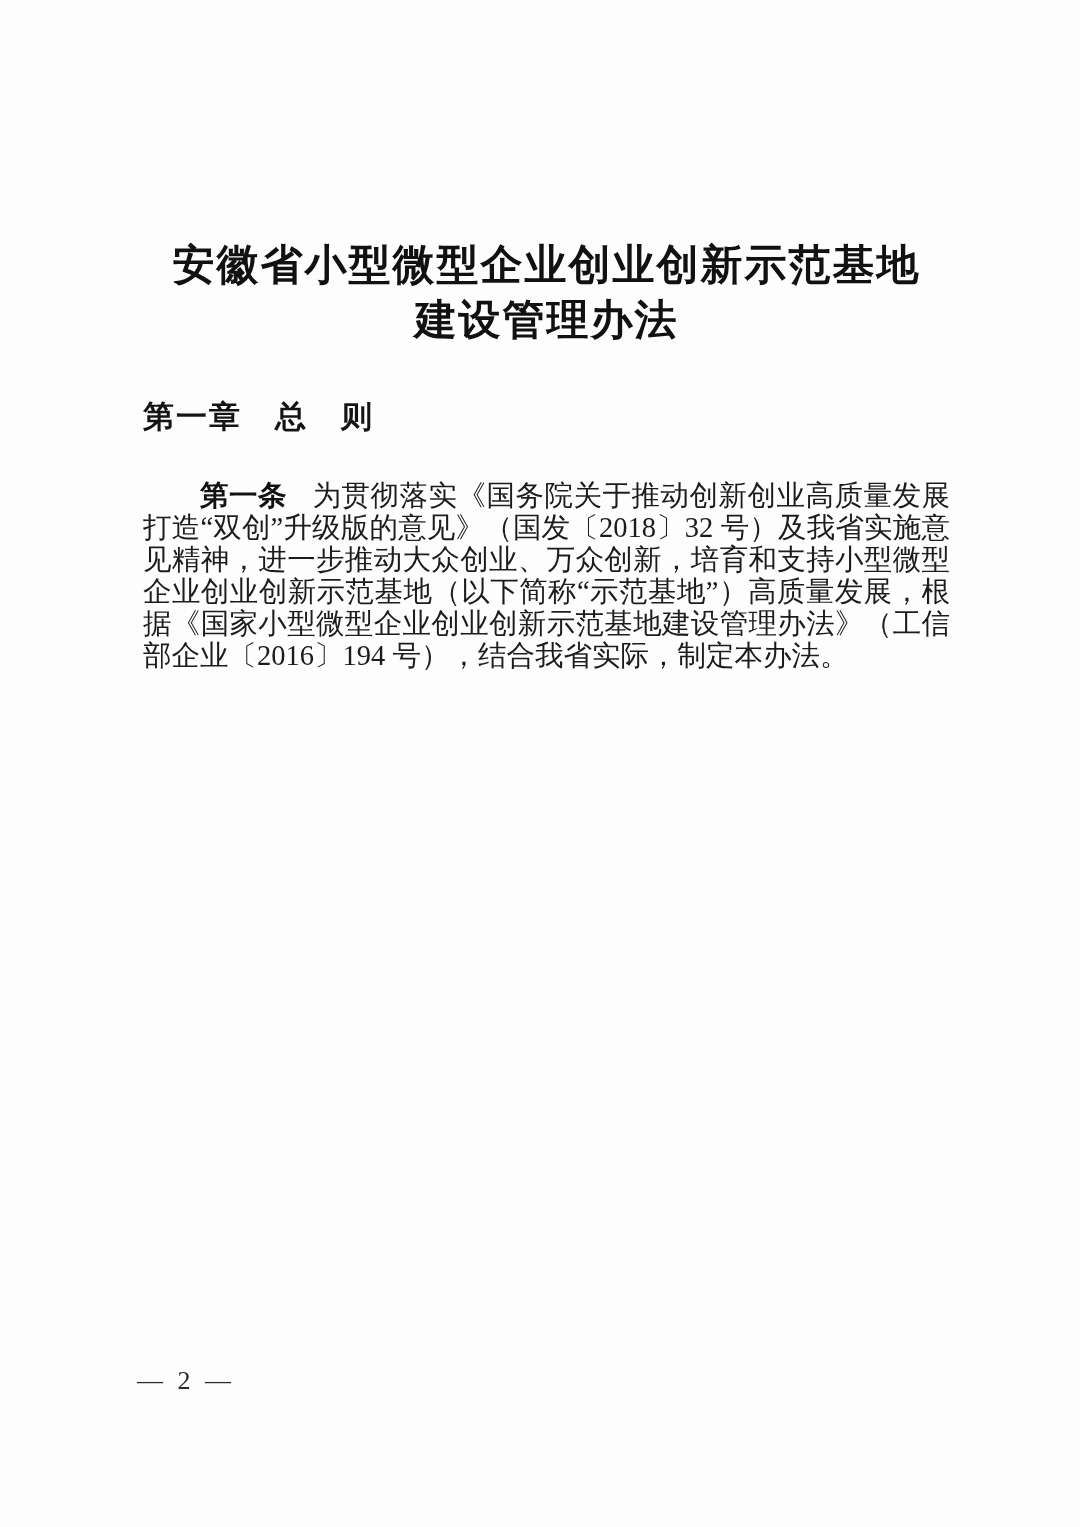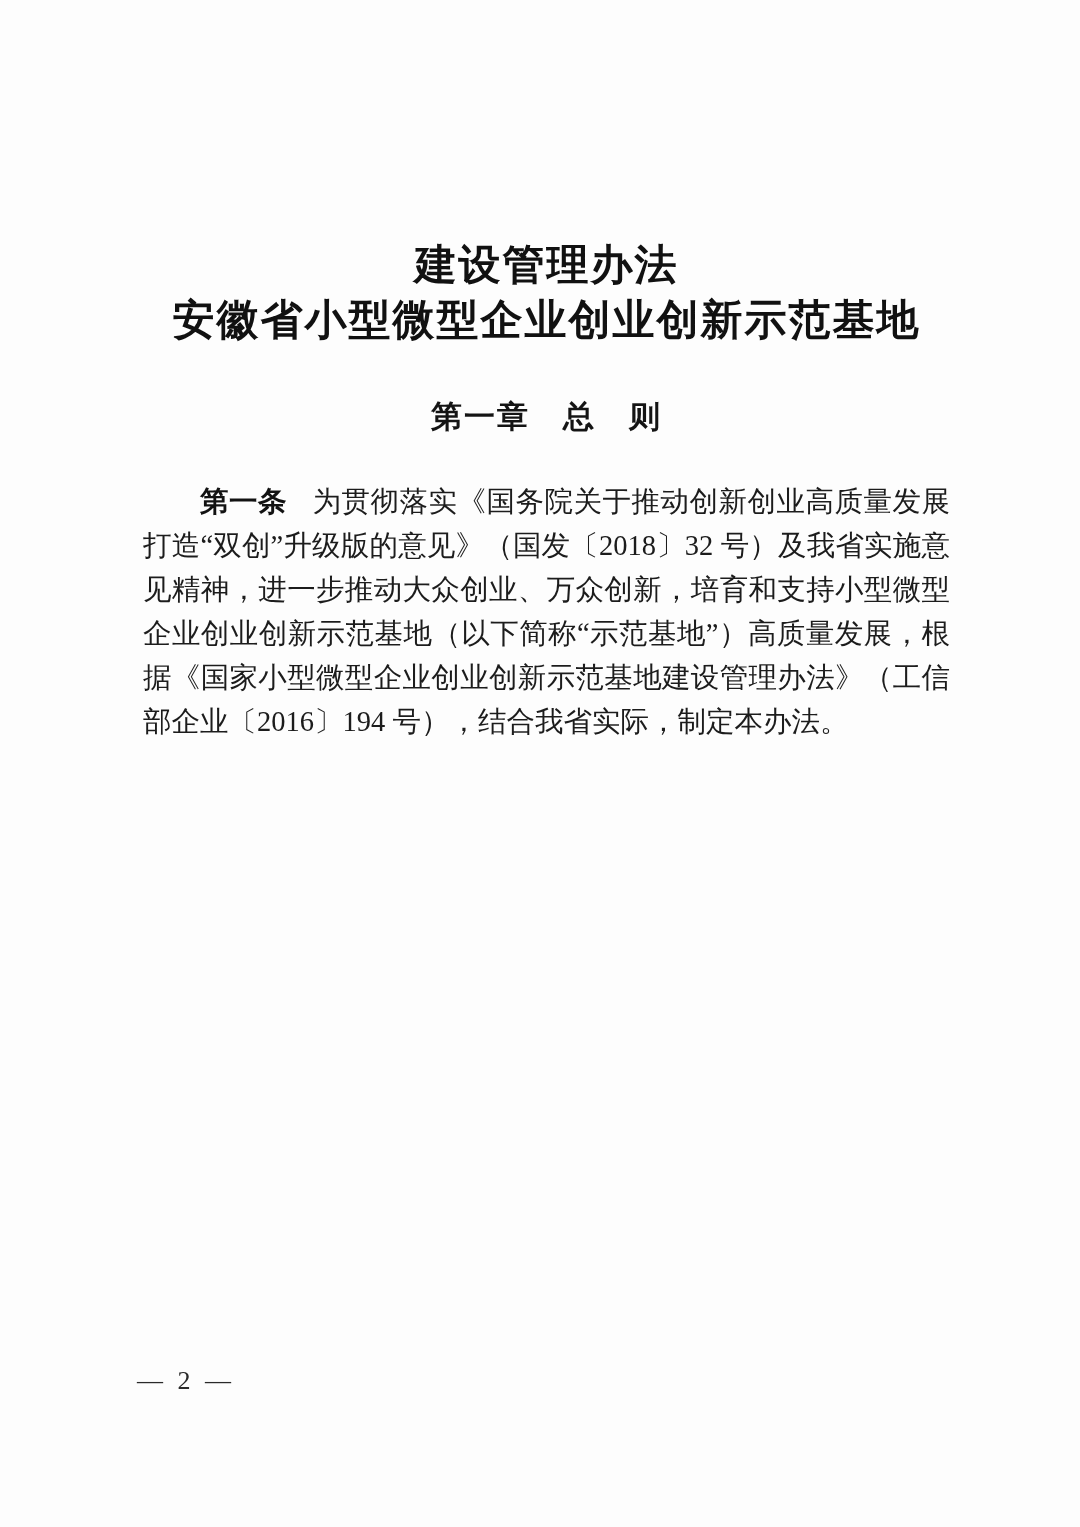"建设管理办法" span.title-line { order: before "安徽省小型微型企业创业创新示范基地" -> after "安徽省小型微型企业创业创新示范基地" }
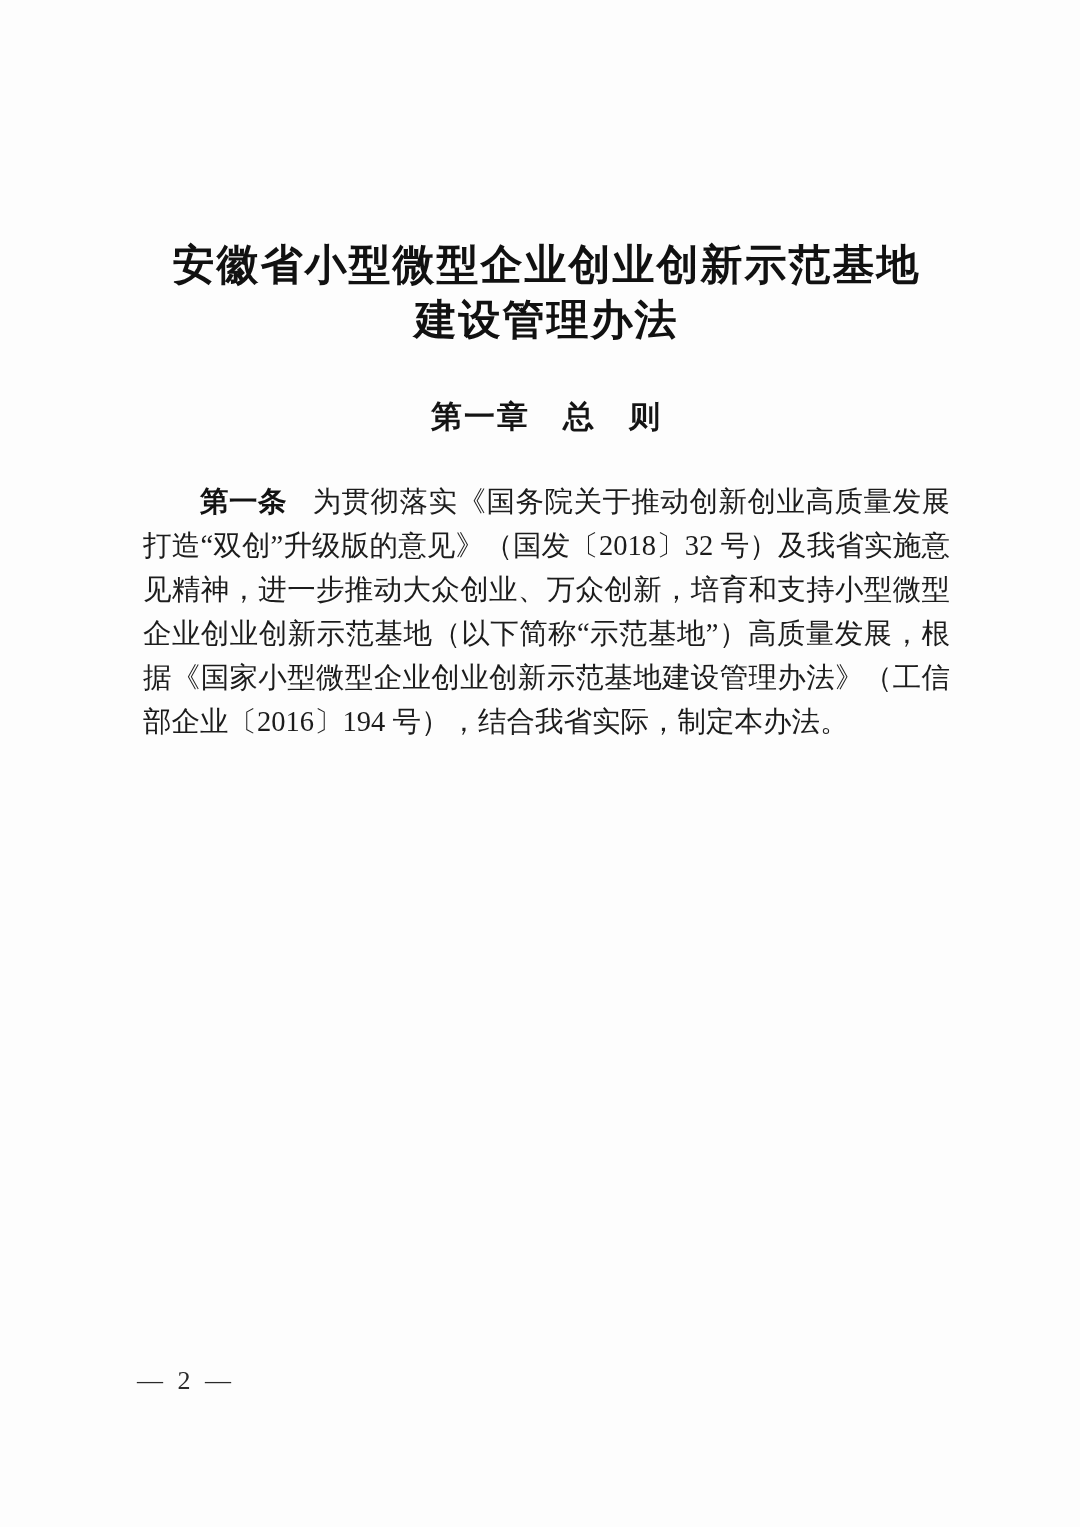"第一章 总 则" .chapter-heading { text-align: center -> left }
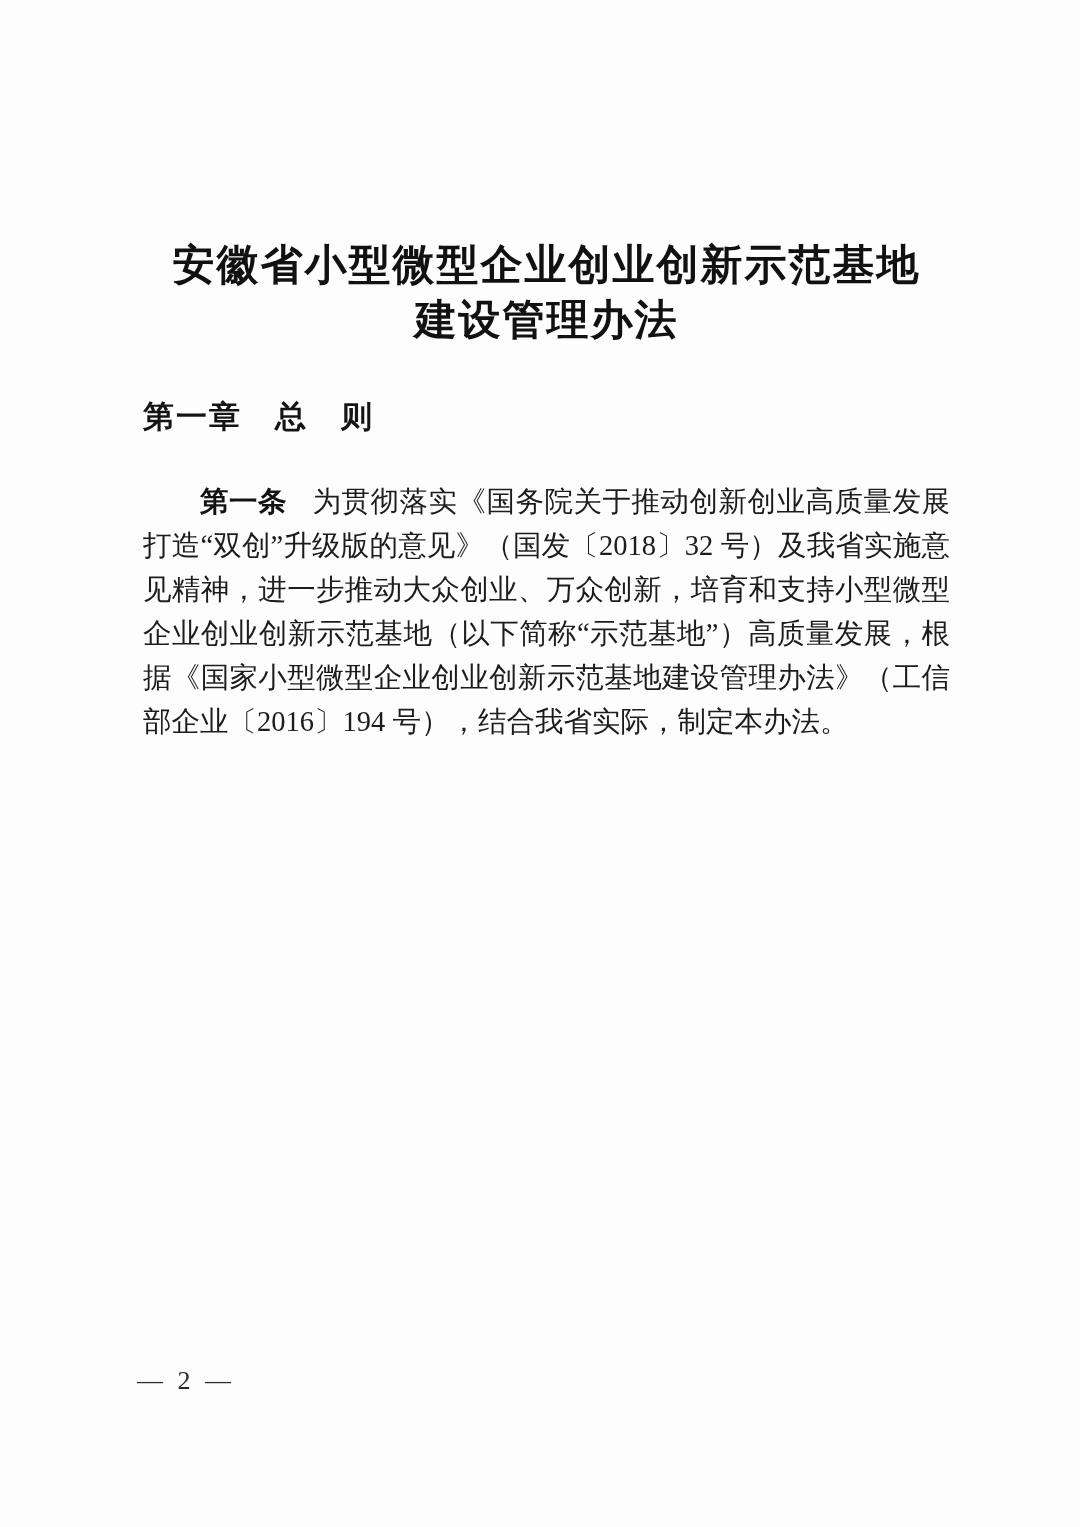"第一条" .doc-body { line-height: 44px -> 32px }
